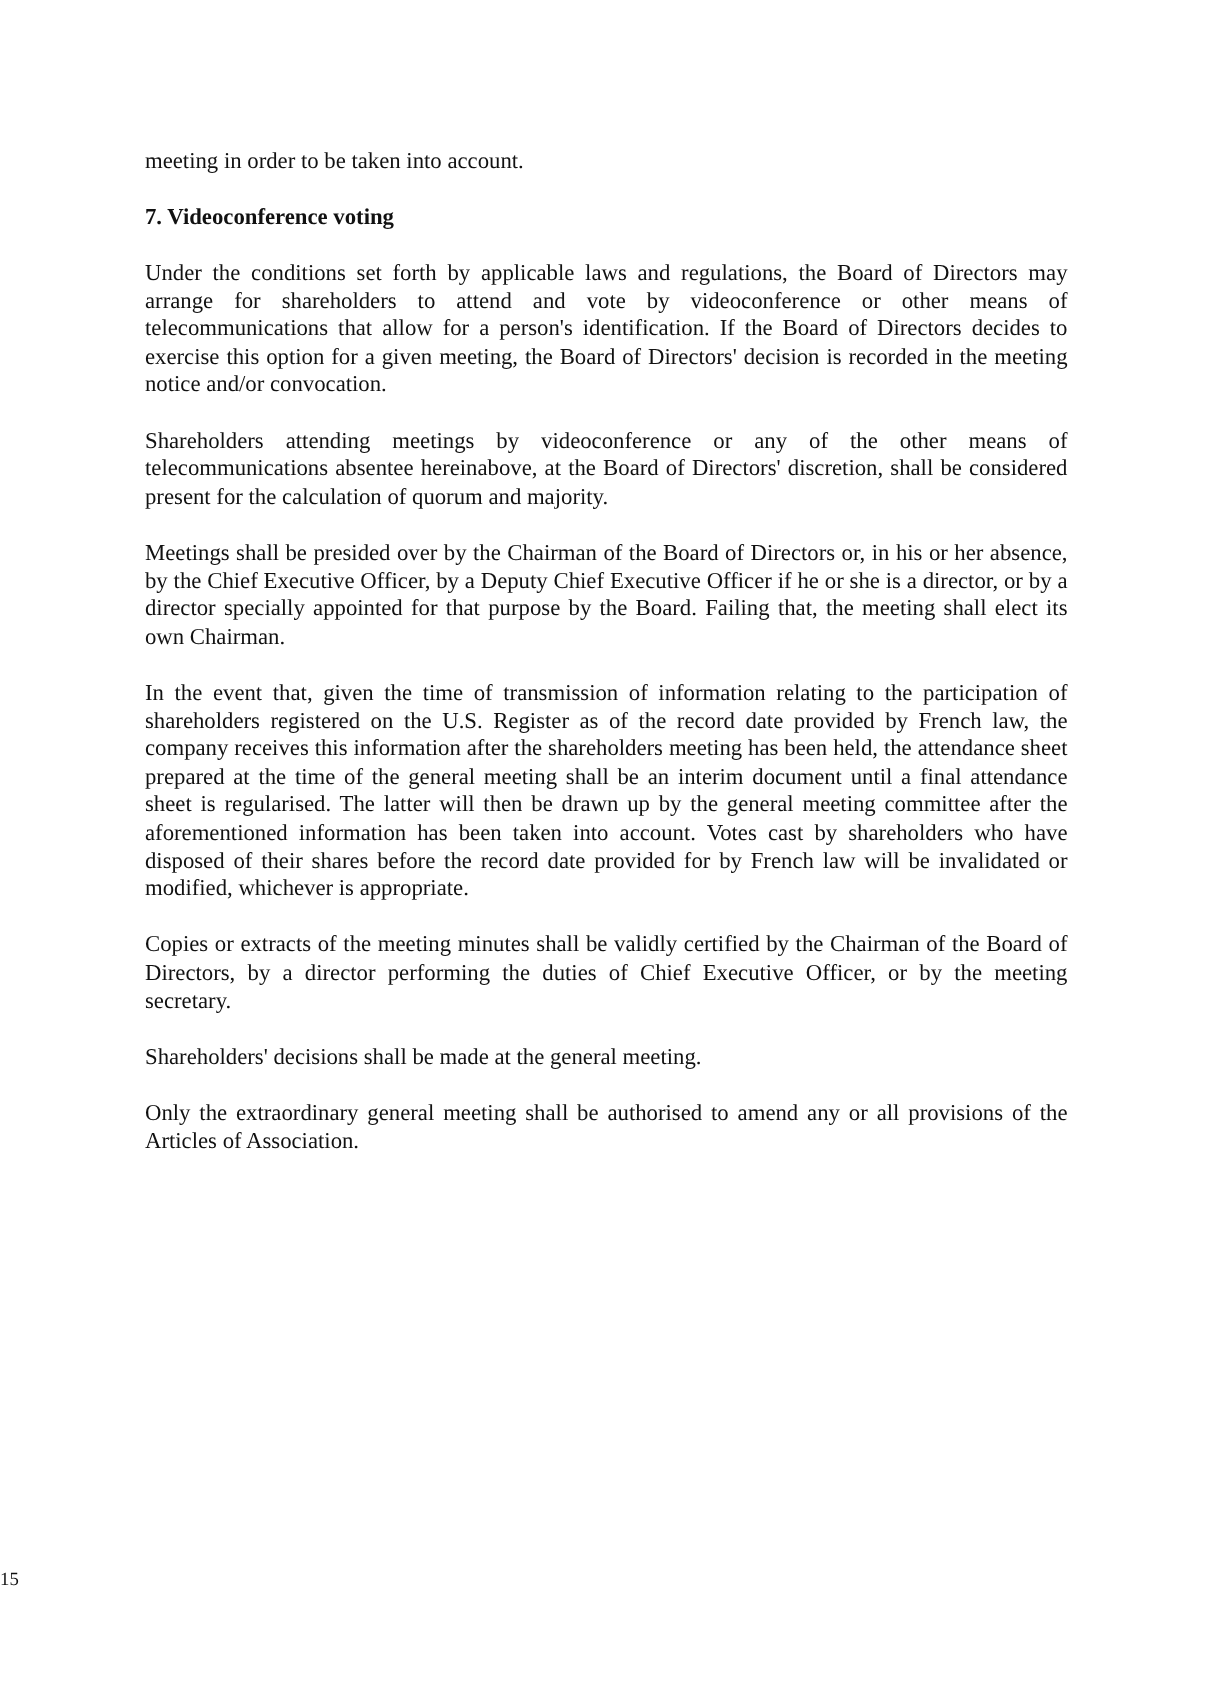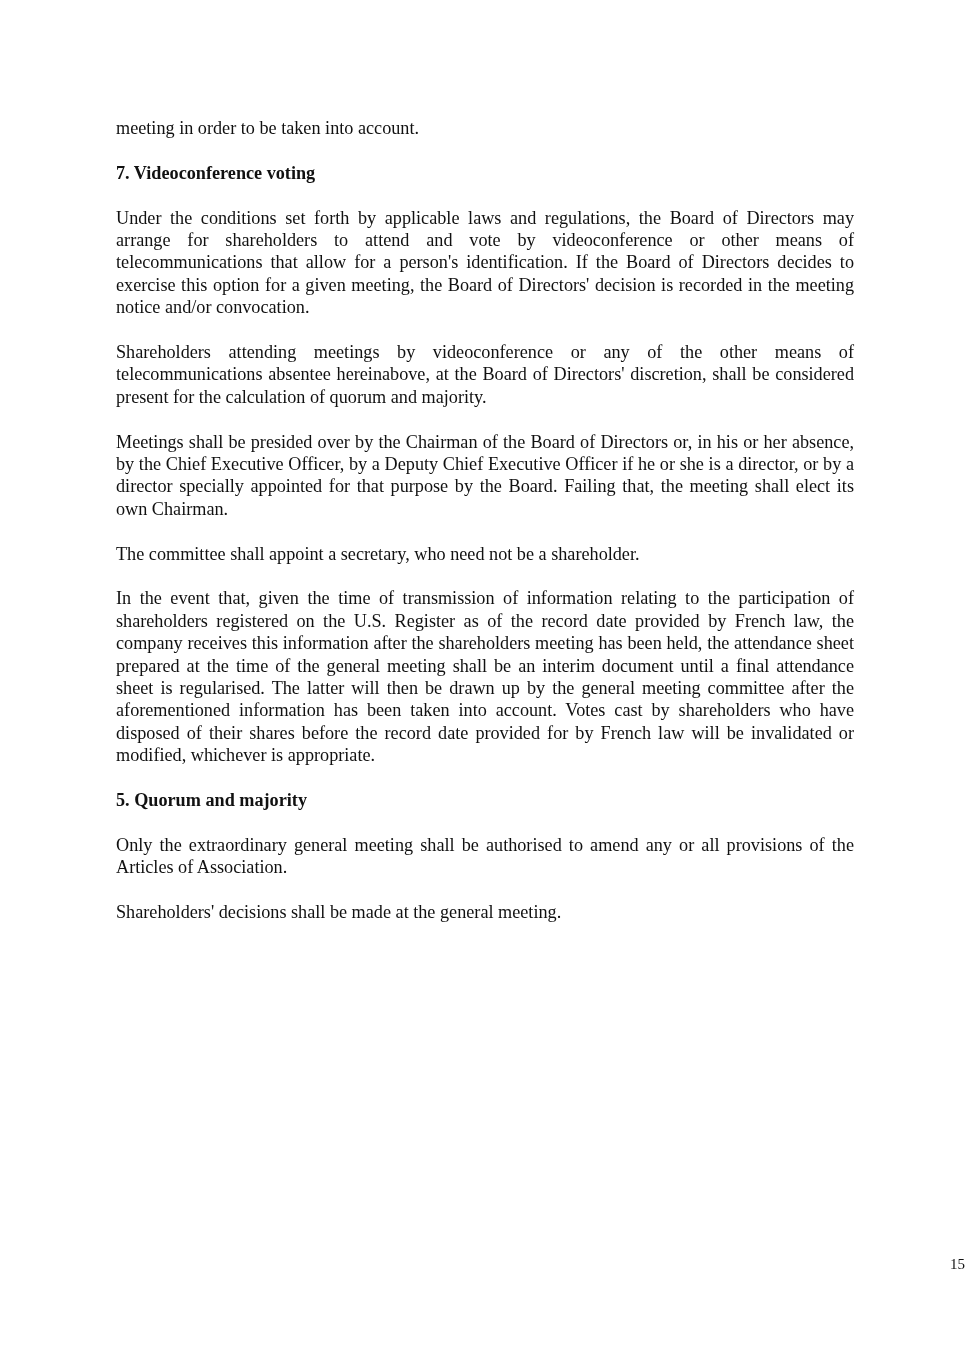"The committee shall appoint a" p.para { html: <p>The committee shall appoint a secretary, who need not be a shareholder.</p> -> none }
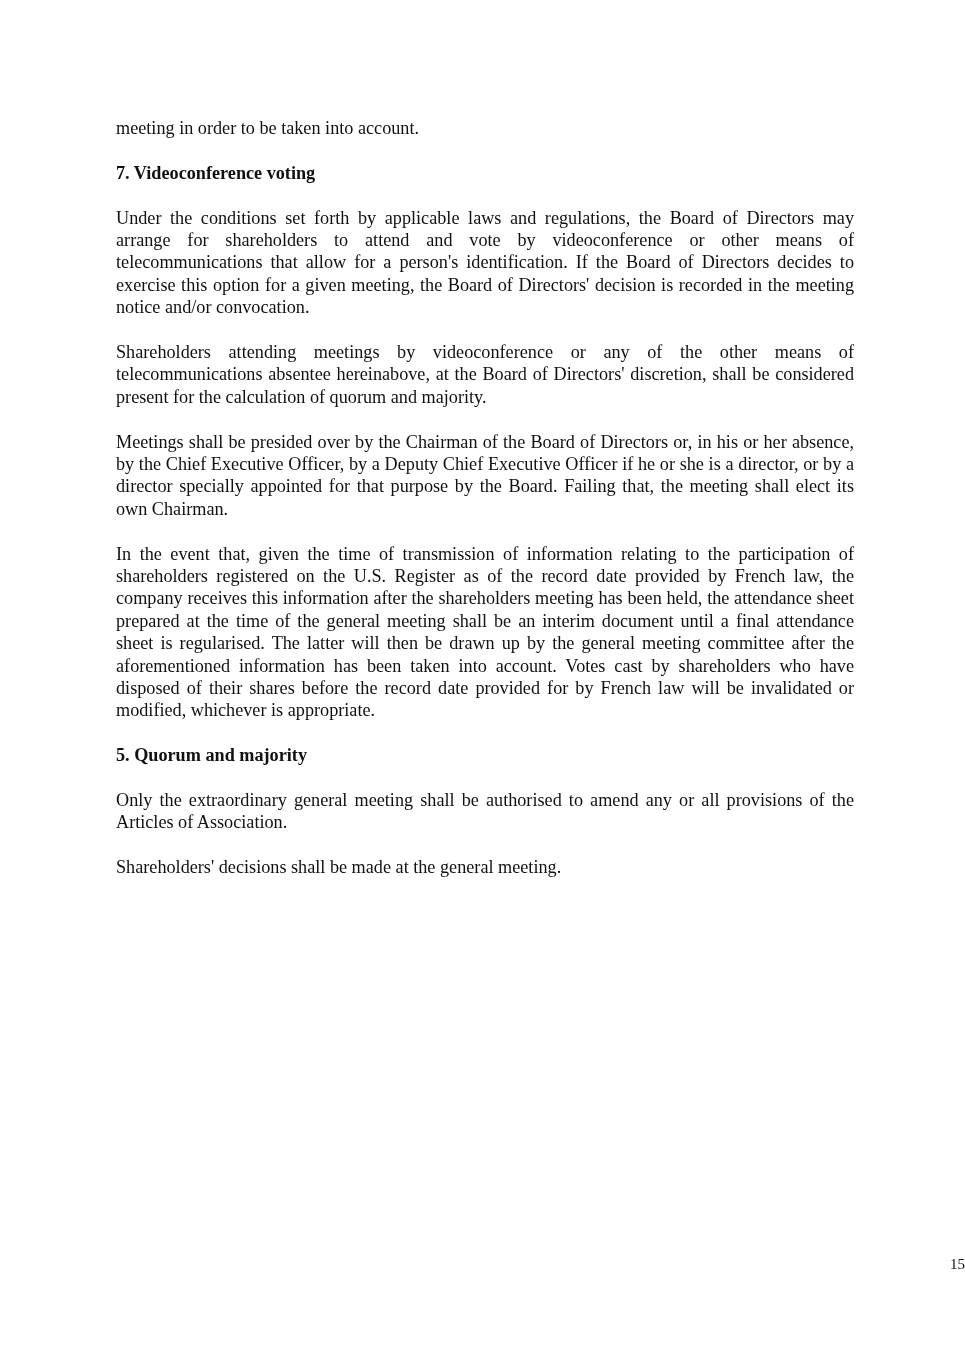"Copies or extracts of the" p.para { html: none -> <p>Copies or extracts of the meeting minutes shall be validly certified by the Chairman of the Board of Directors, by a director performing the duties of Chief Executive Officer, or by the meeting secretary.</p> }
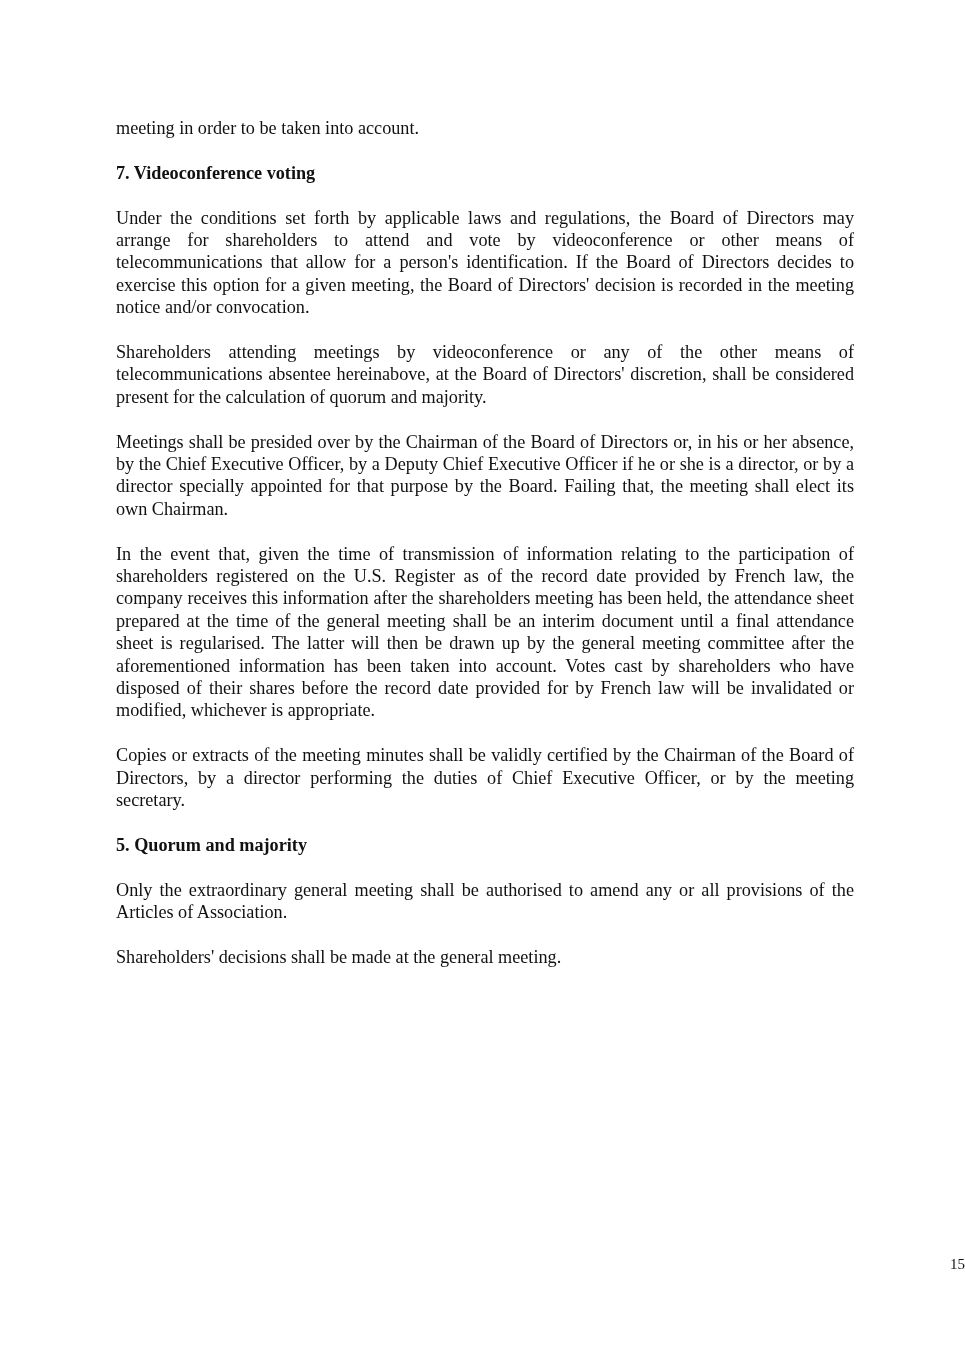"5. Quorum and majority" p.heading { html: <p>5. Quorum and majority</p> -> none }
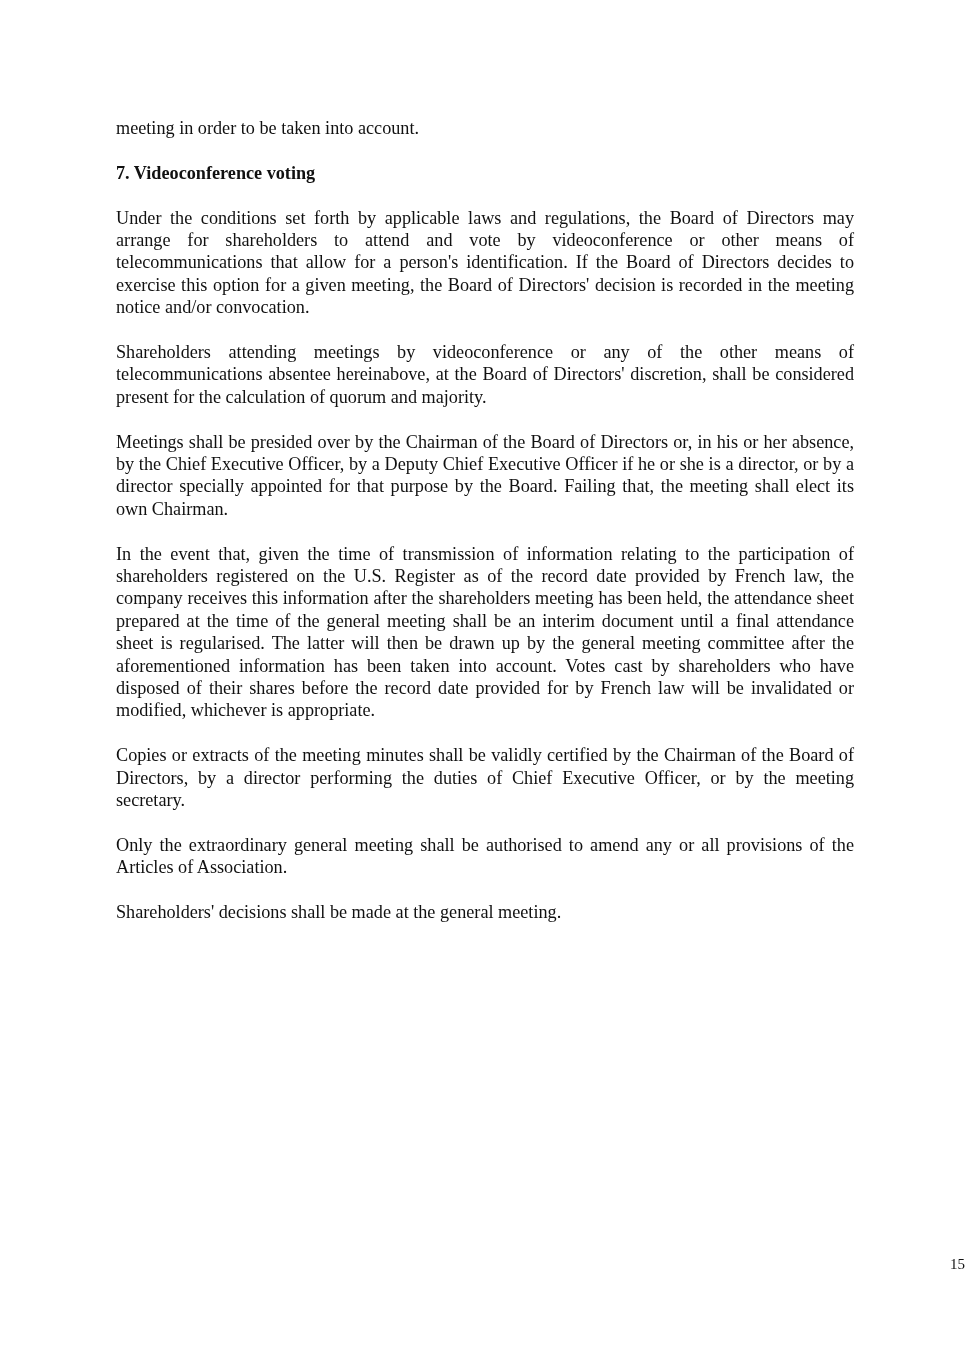"Only the extraordinary general meeting" p.para { order: before "Shareholders' decisions shall be made" -> after "Shareholders' decisions shall be made" }
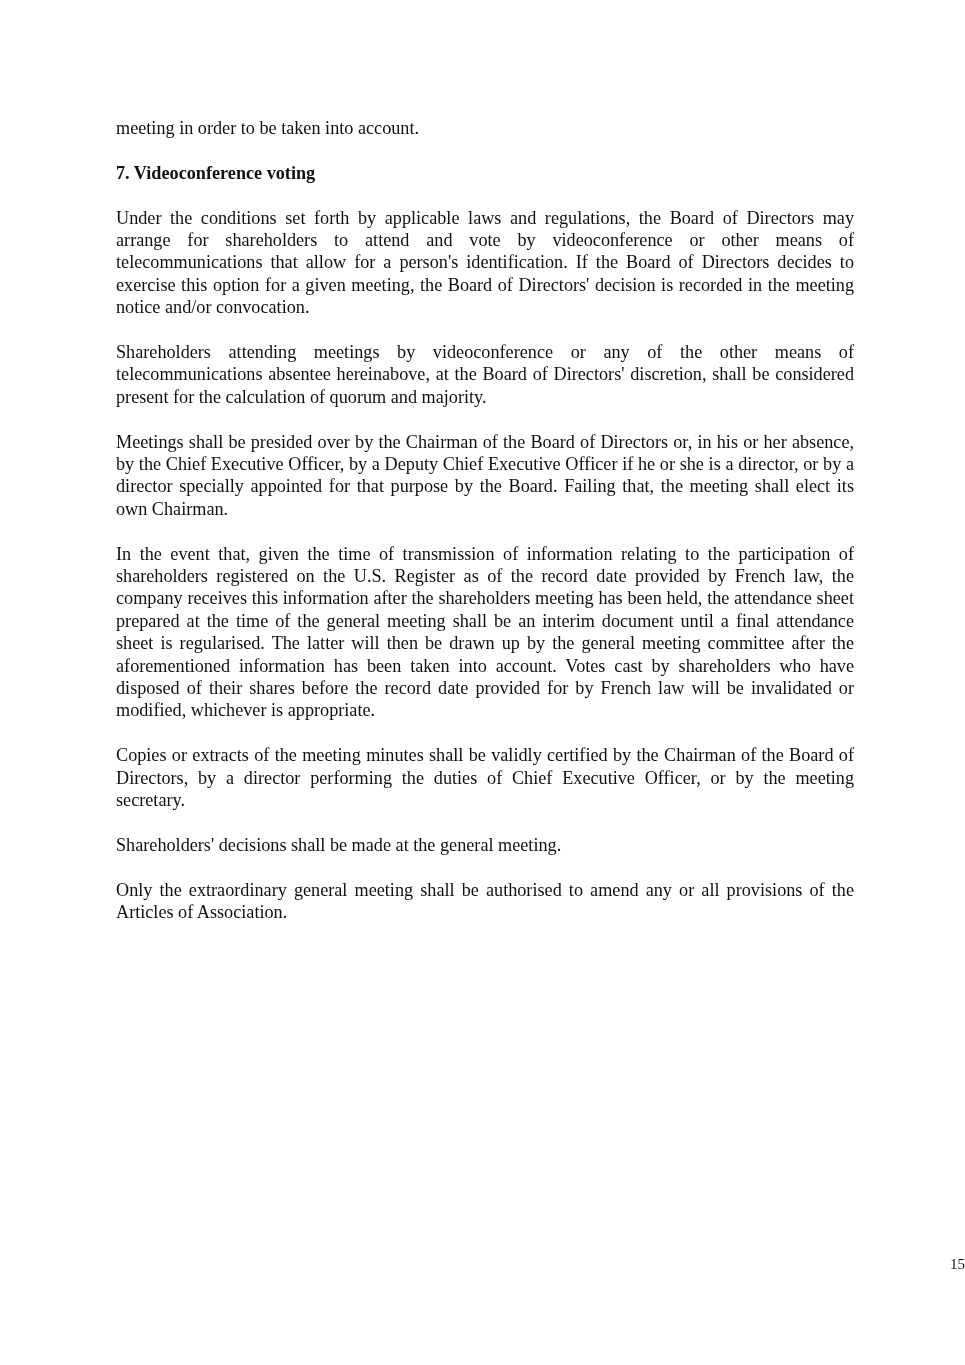"15" .page-number { text-align: right -> left }
